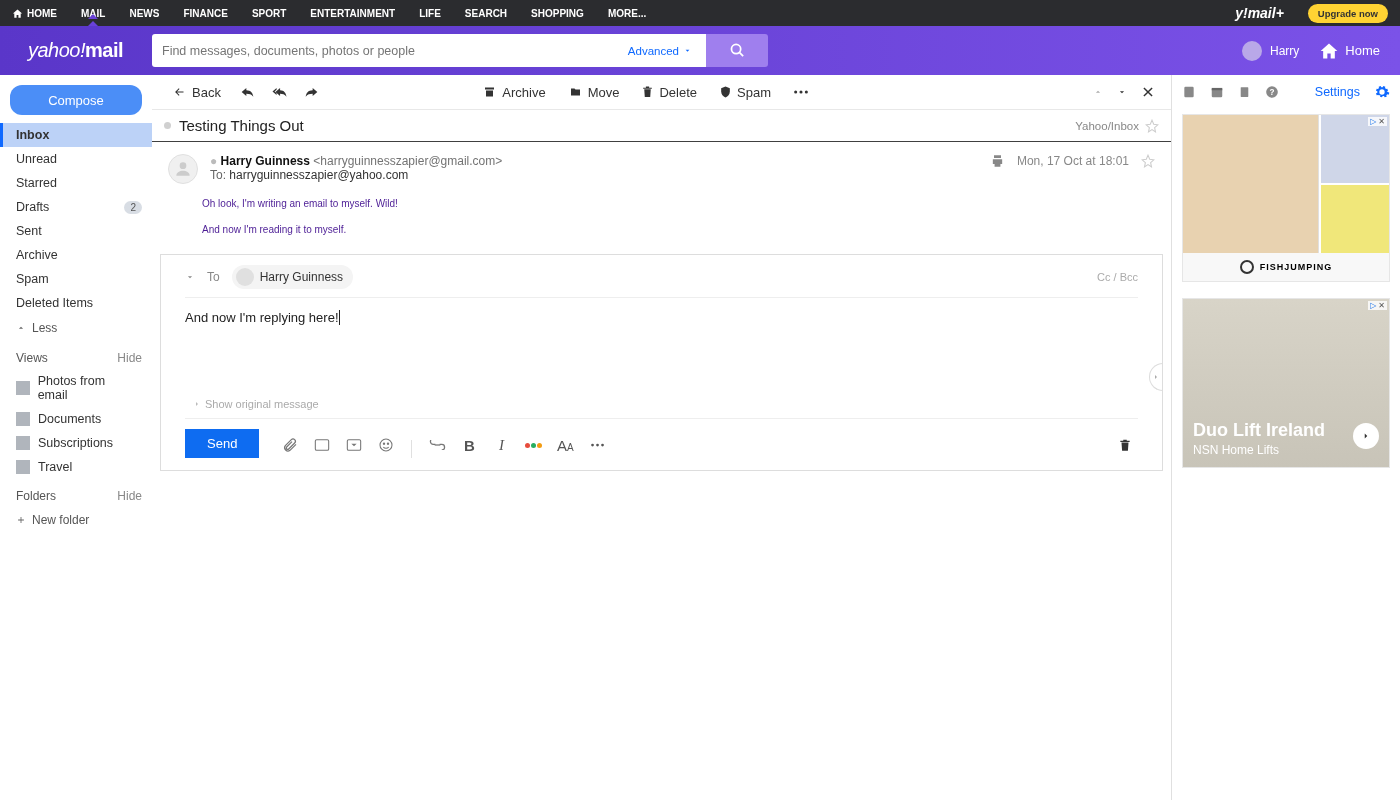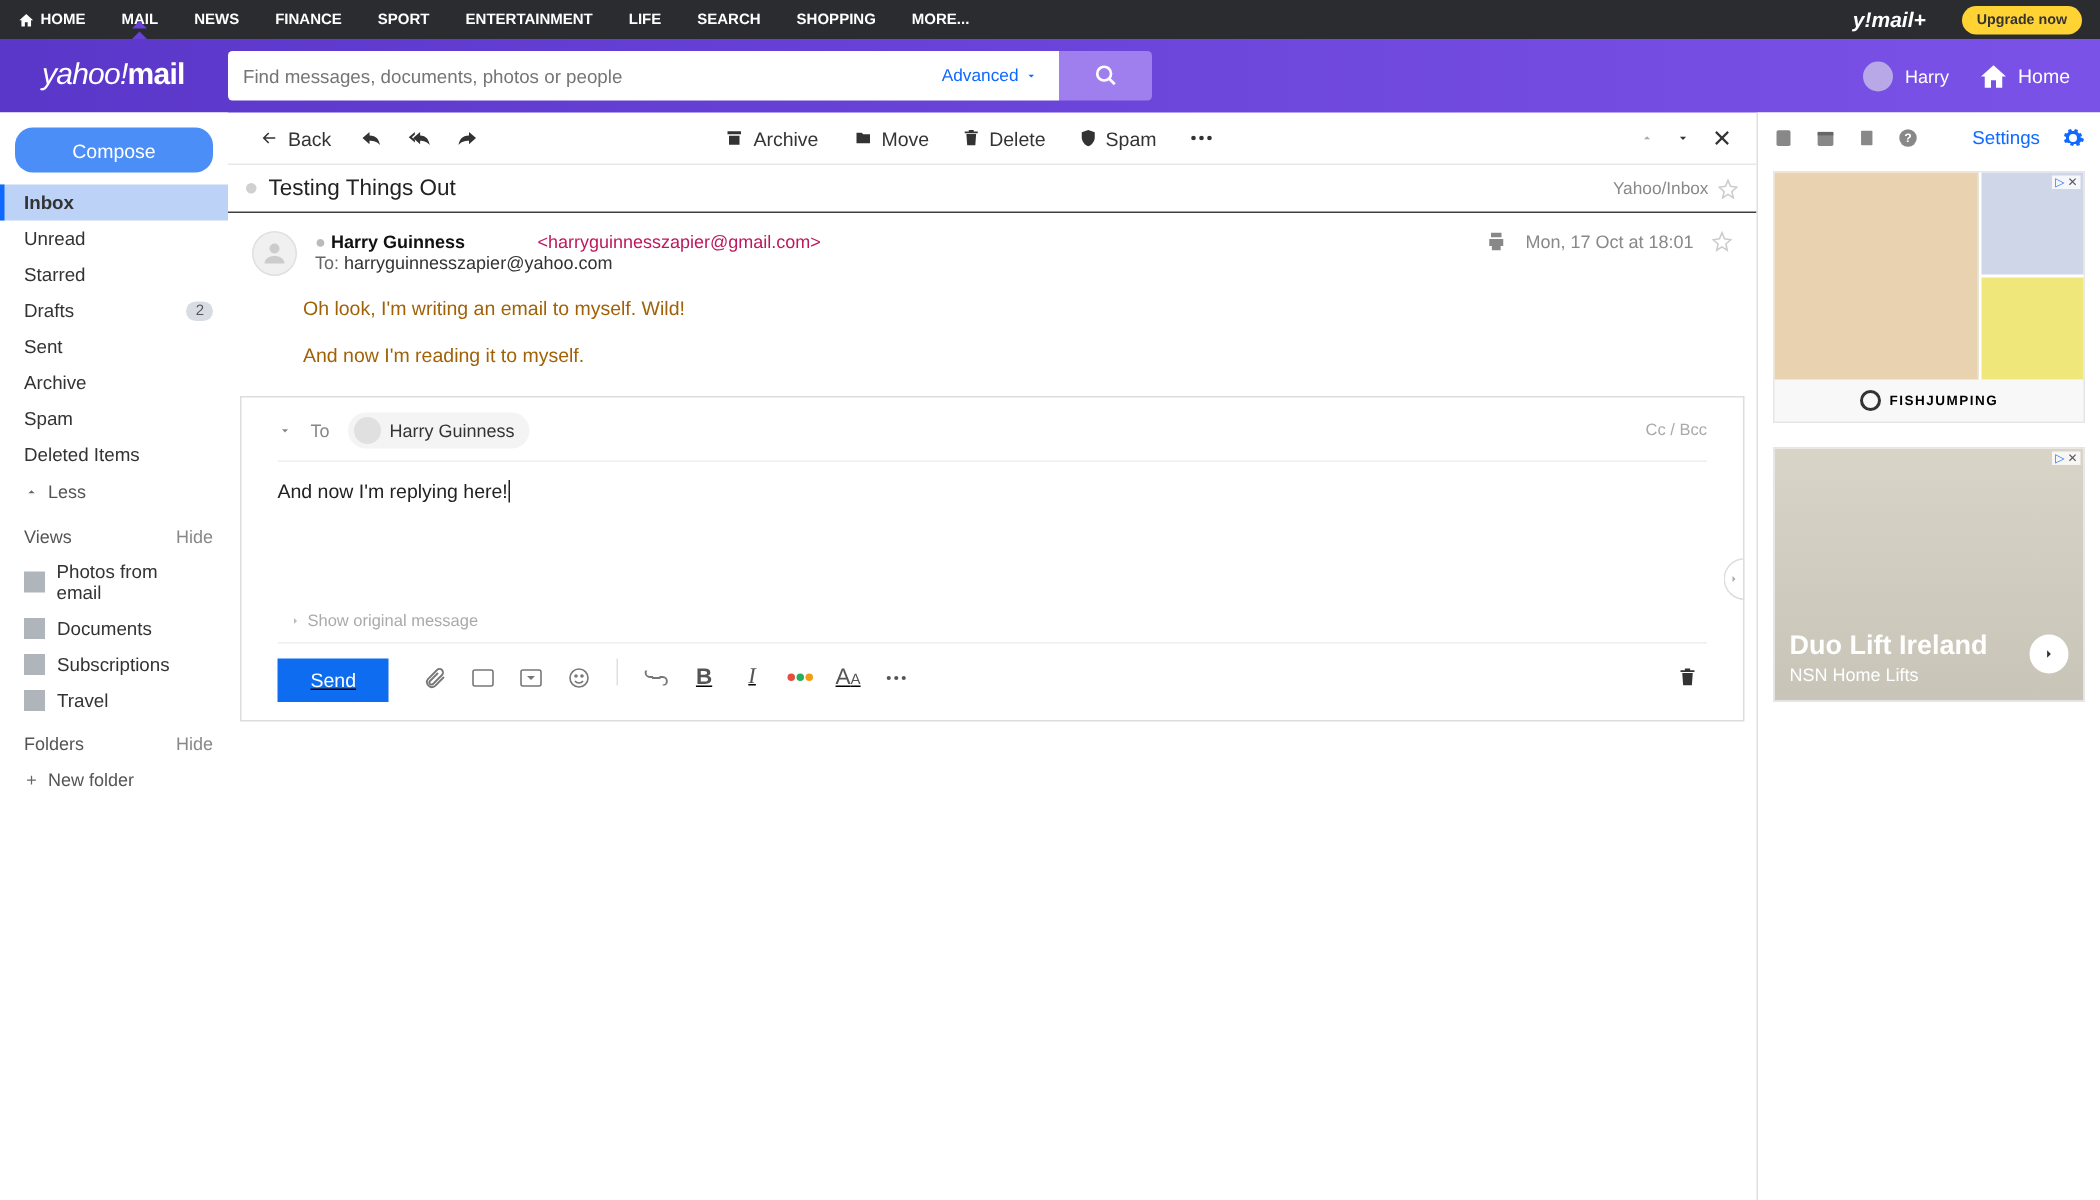"<harryguinnesszapier@gmail.com>" span { color: #be185d -> #737373; margin-left: 45px -> none }
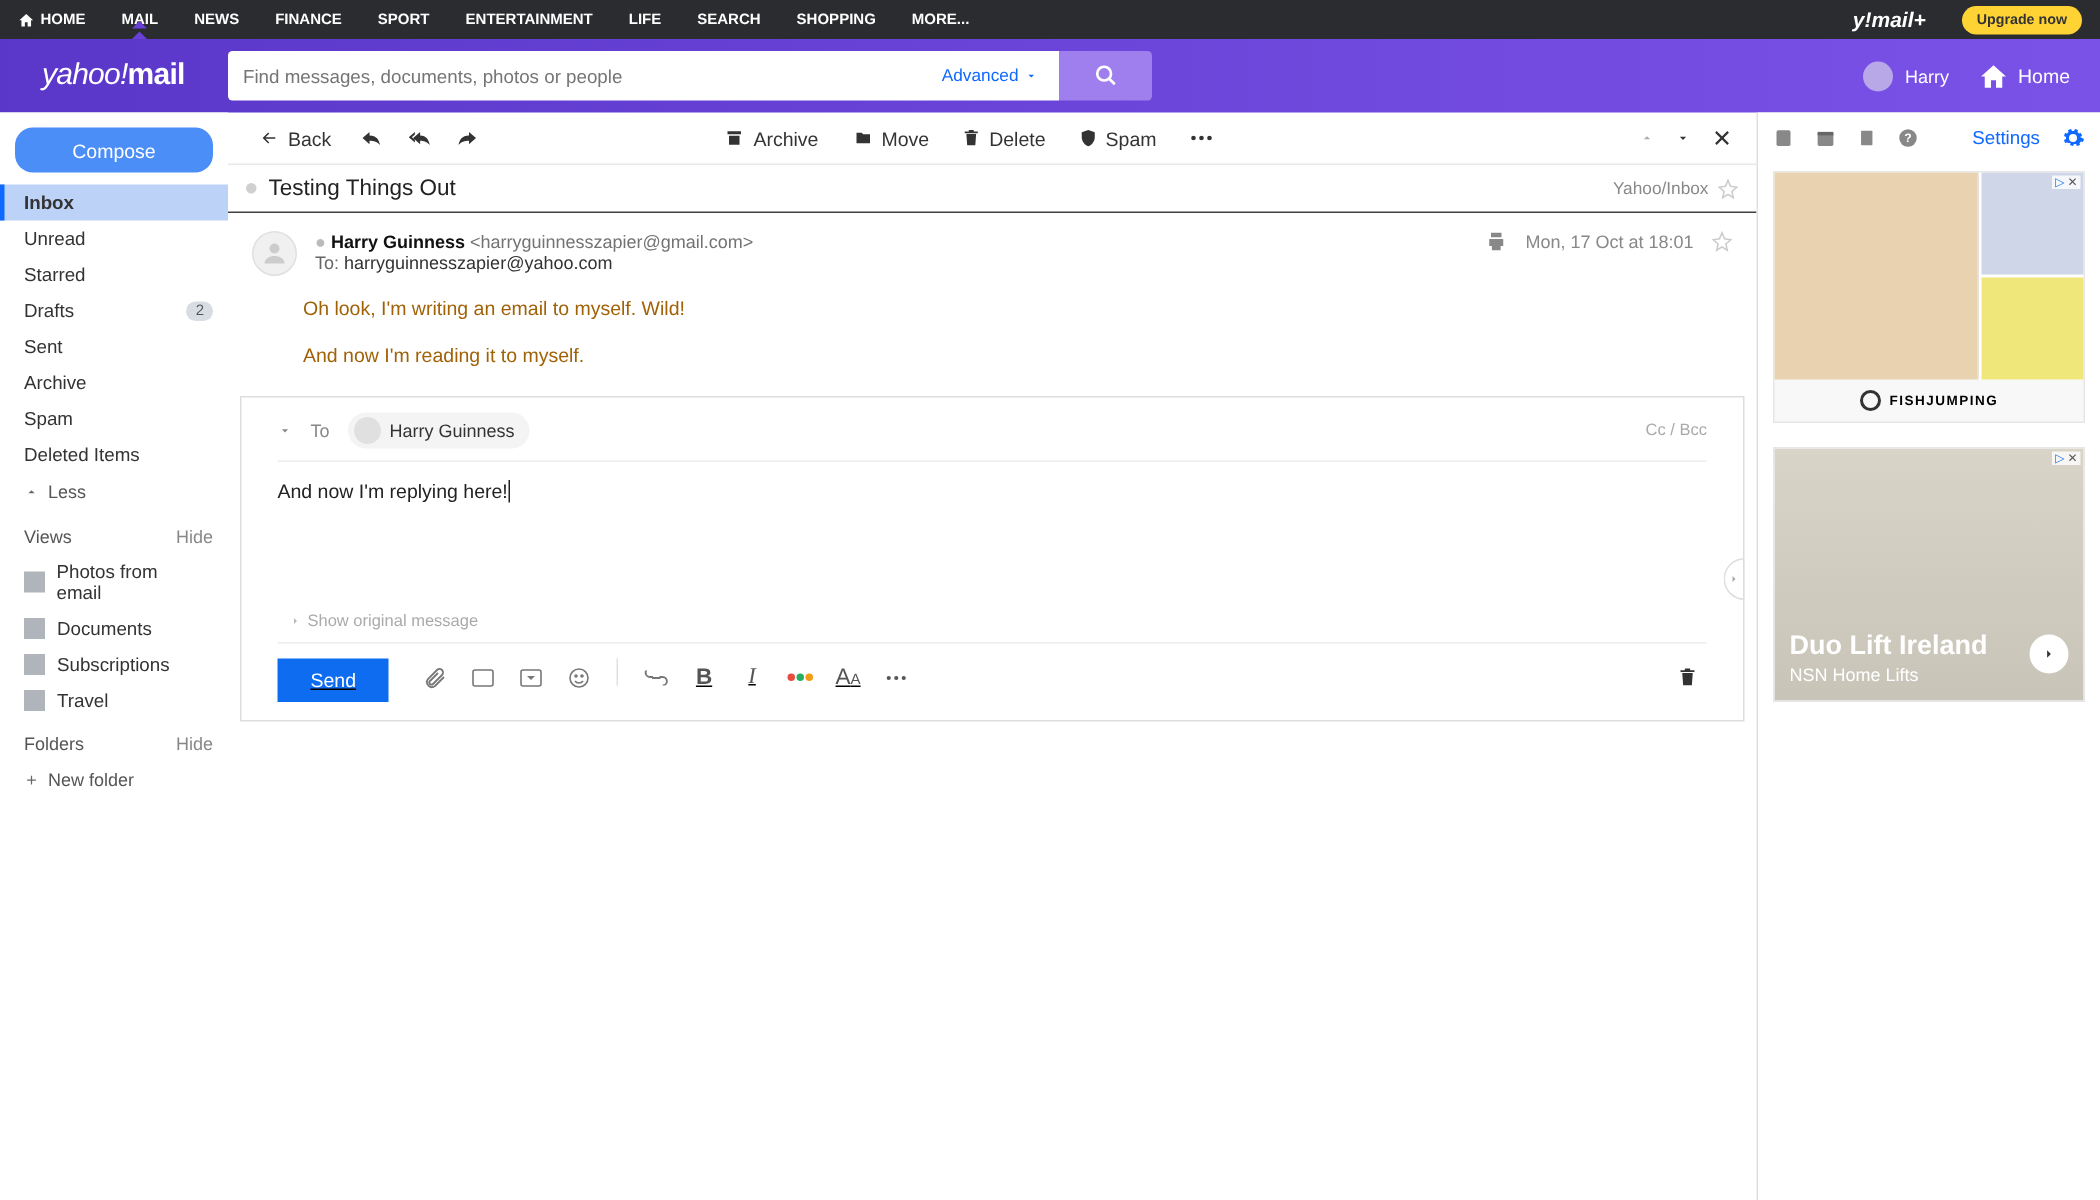"Oh look, I'm writing an" .msg-body { color: #a16207 -> #4c1d95; font-size: 13px -> 10px }
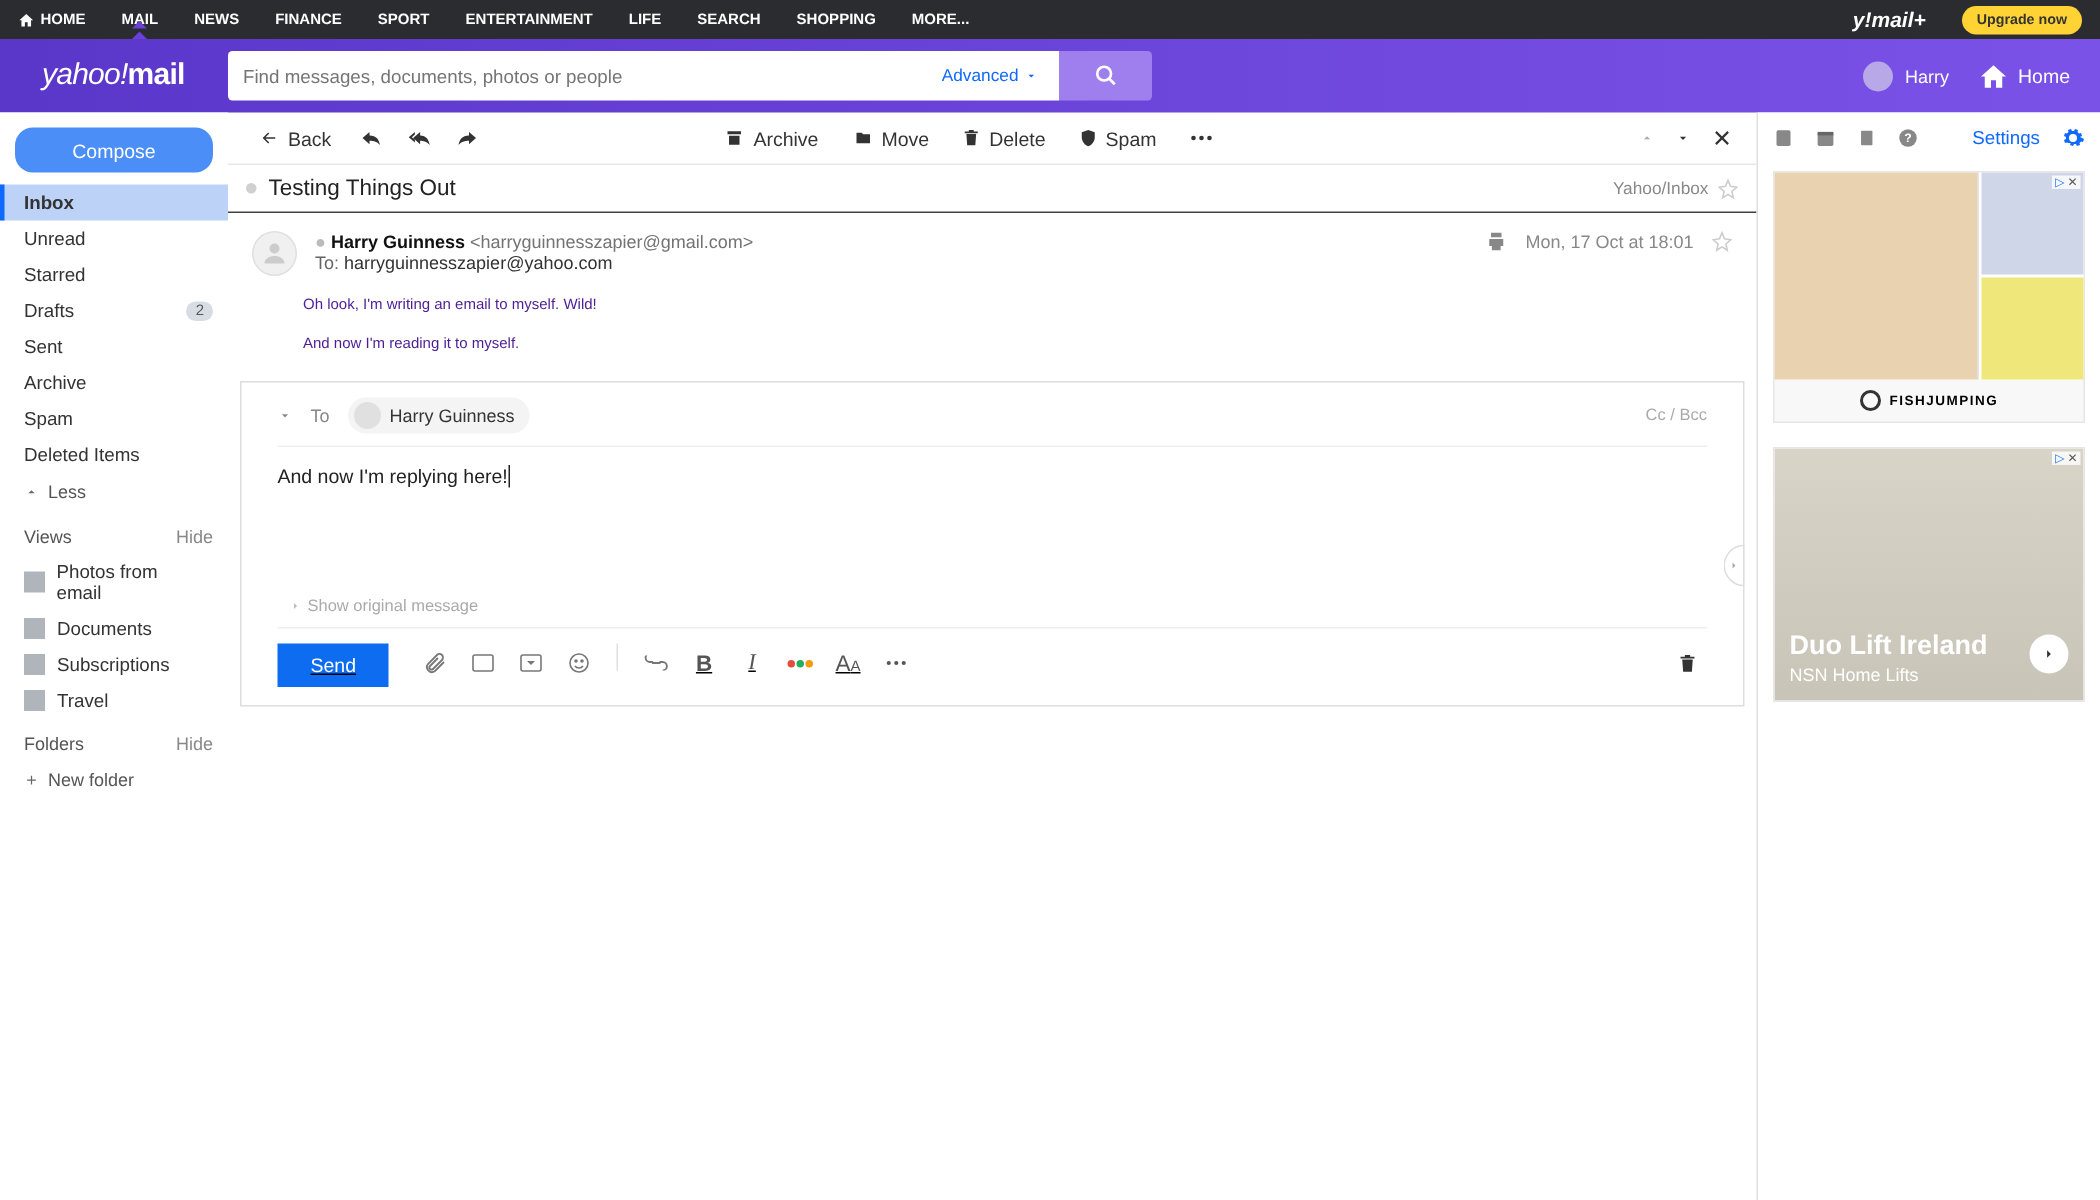"Send" .reply-toolbar { align-items: flex-start -> flex-end; text-decoration: underline -> none }
